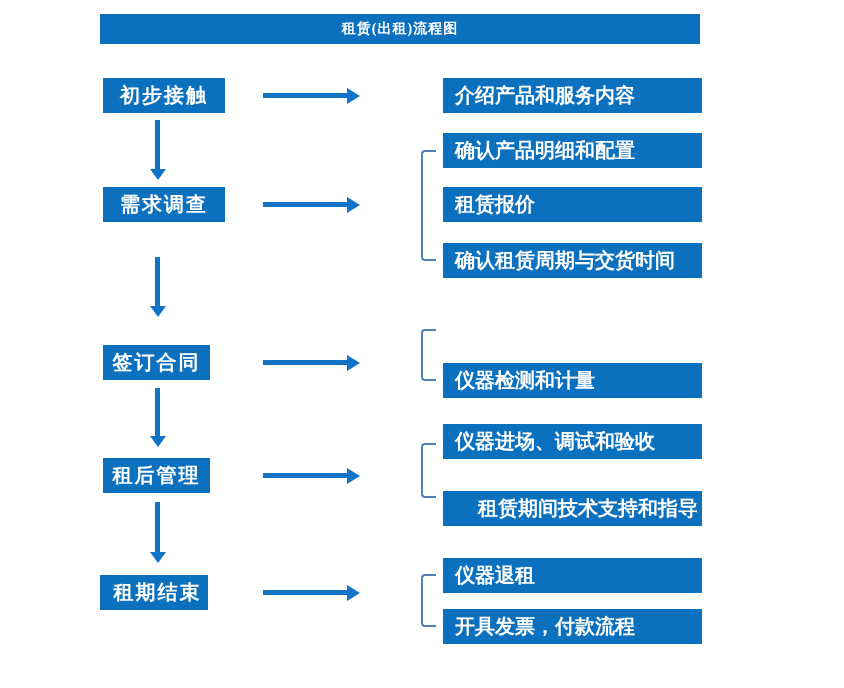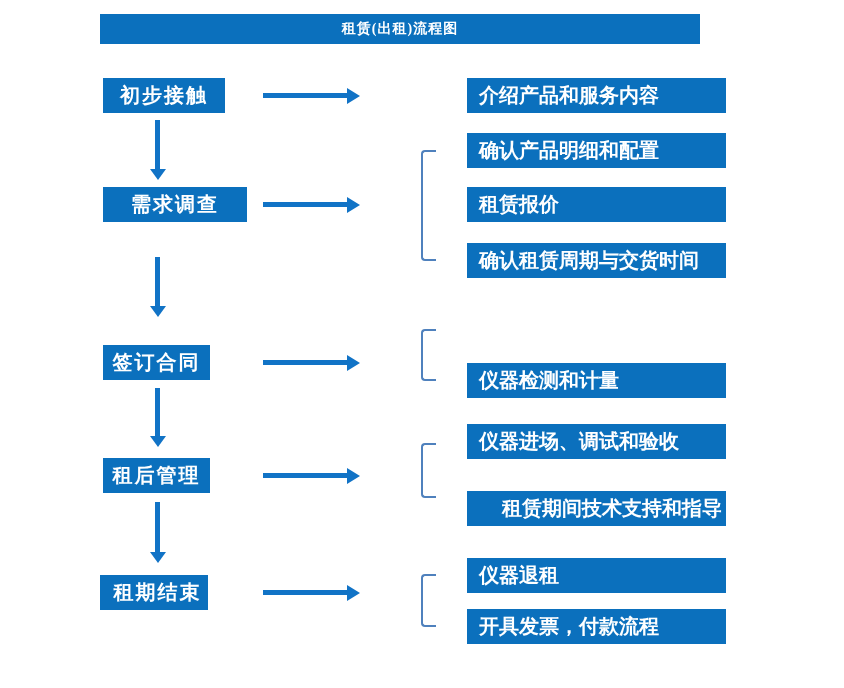"介绍产品和服务内容" .detail-box { margin-left: 24px -> none }
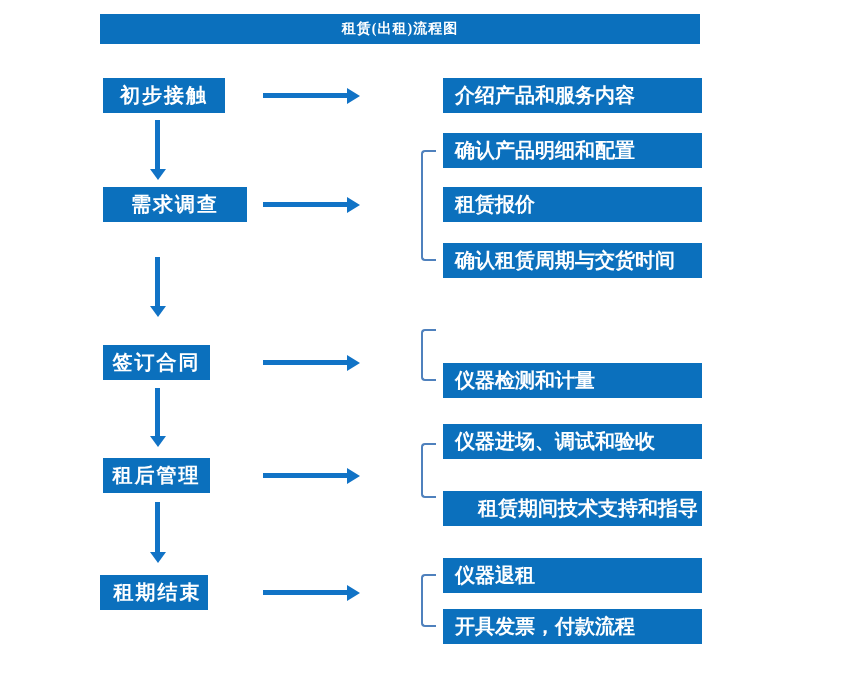"需求调查" div.step-box { width: 144px -> 122px }
